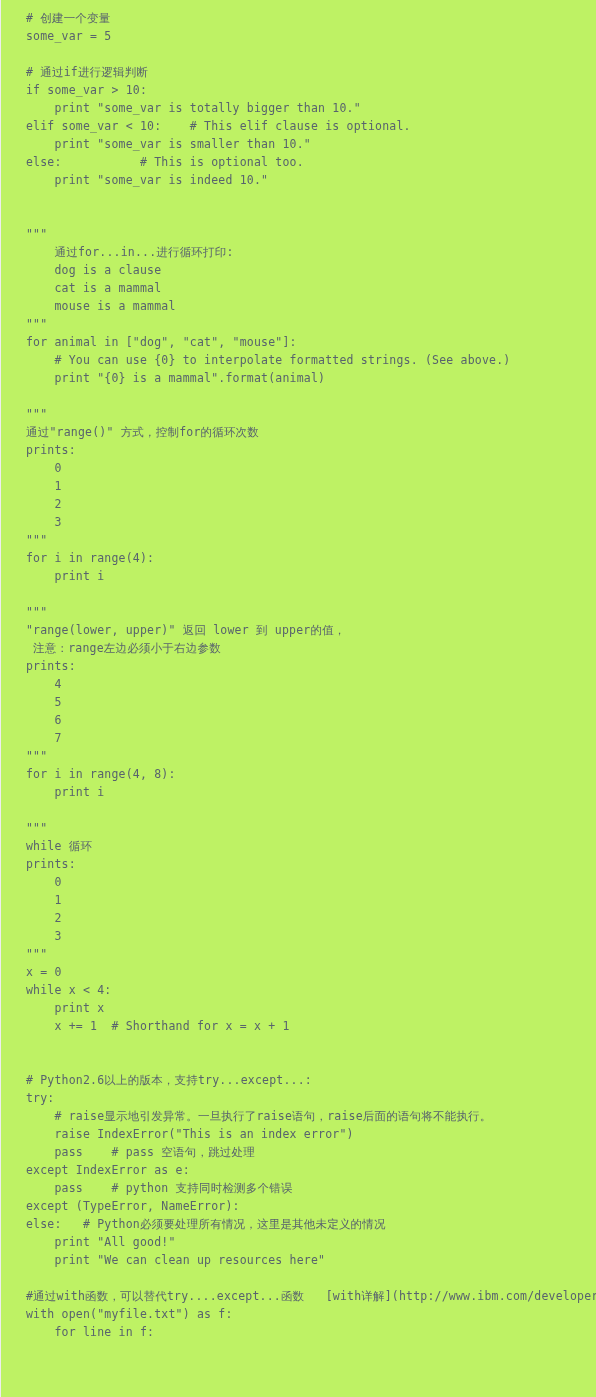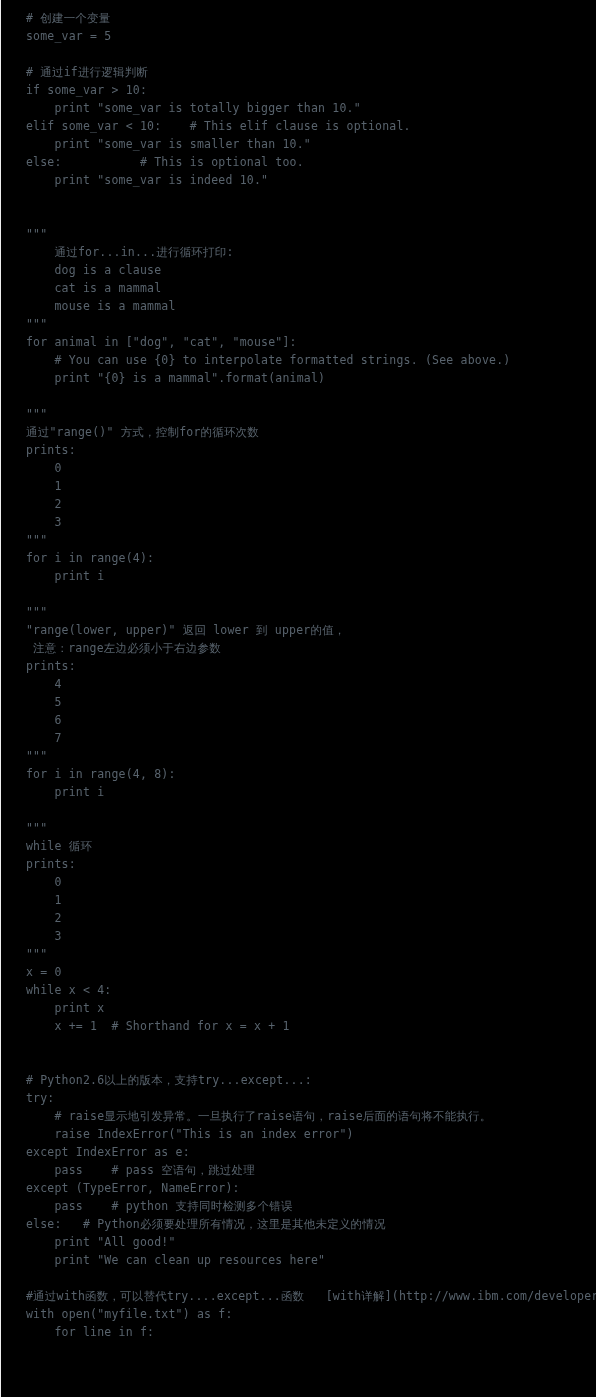"# 创建一个变量" #code-block { background: #000000 -> #bef264 }
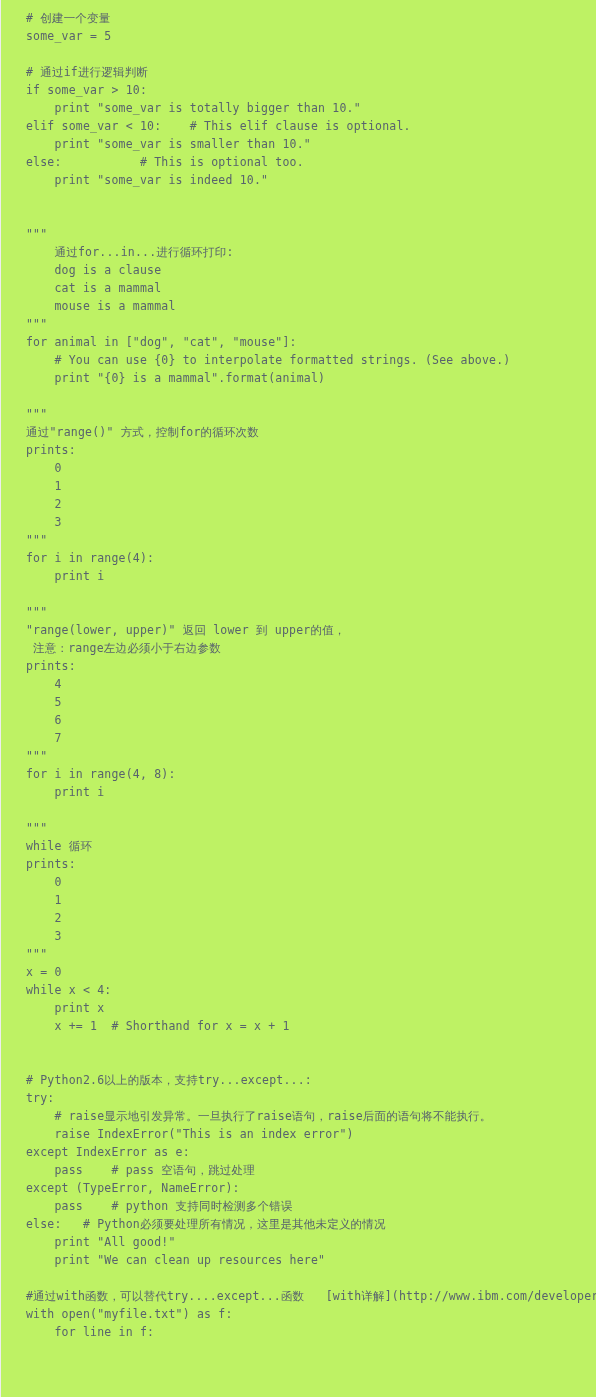"except IndexError as e:" div.code-line { order: before "pass # pass 空语句，跳过处理" -> after "pass # pass 空语句，跳过处理" }
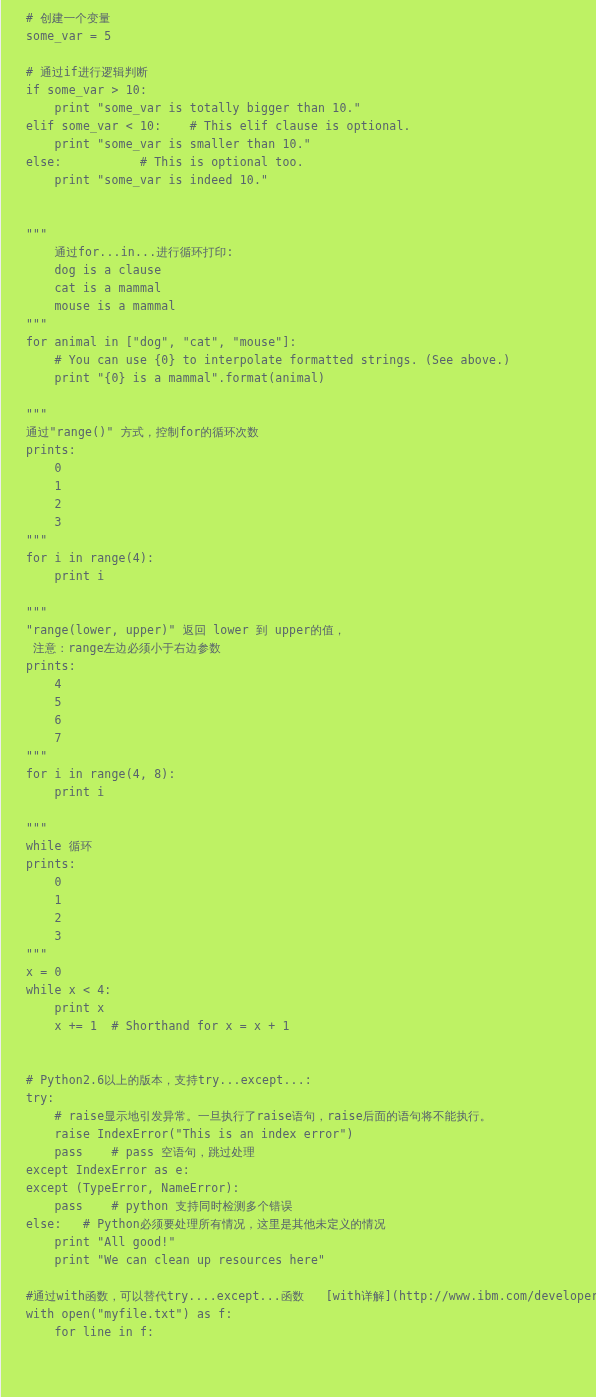"except (TypeError, NameError):" div.code-line { order: before "pass # python 支持同时检测多个错误" -> after "pass # python 支持同时检测多个错误" }
